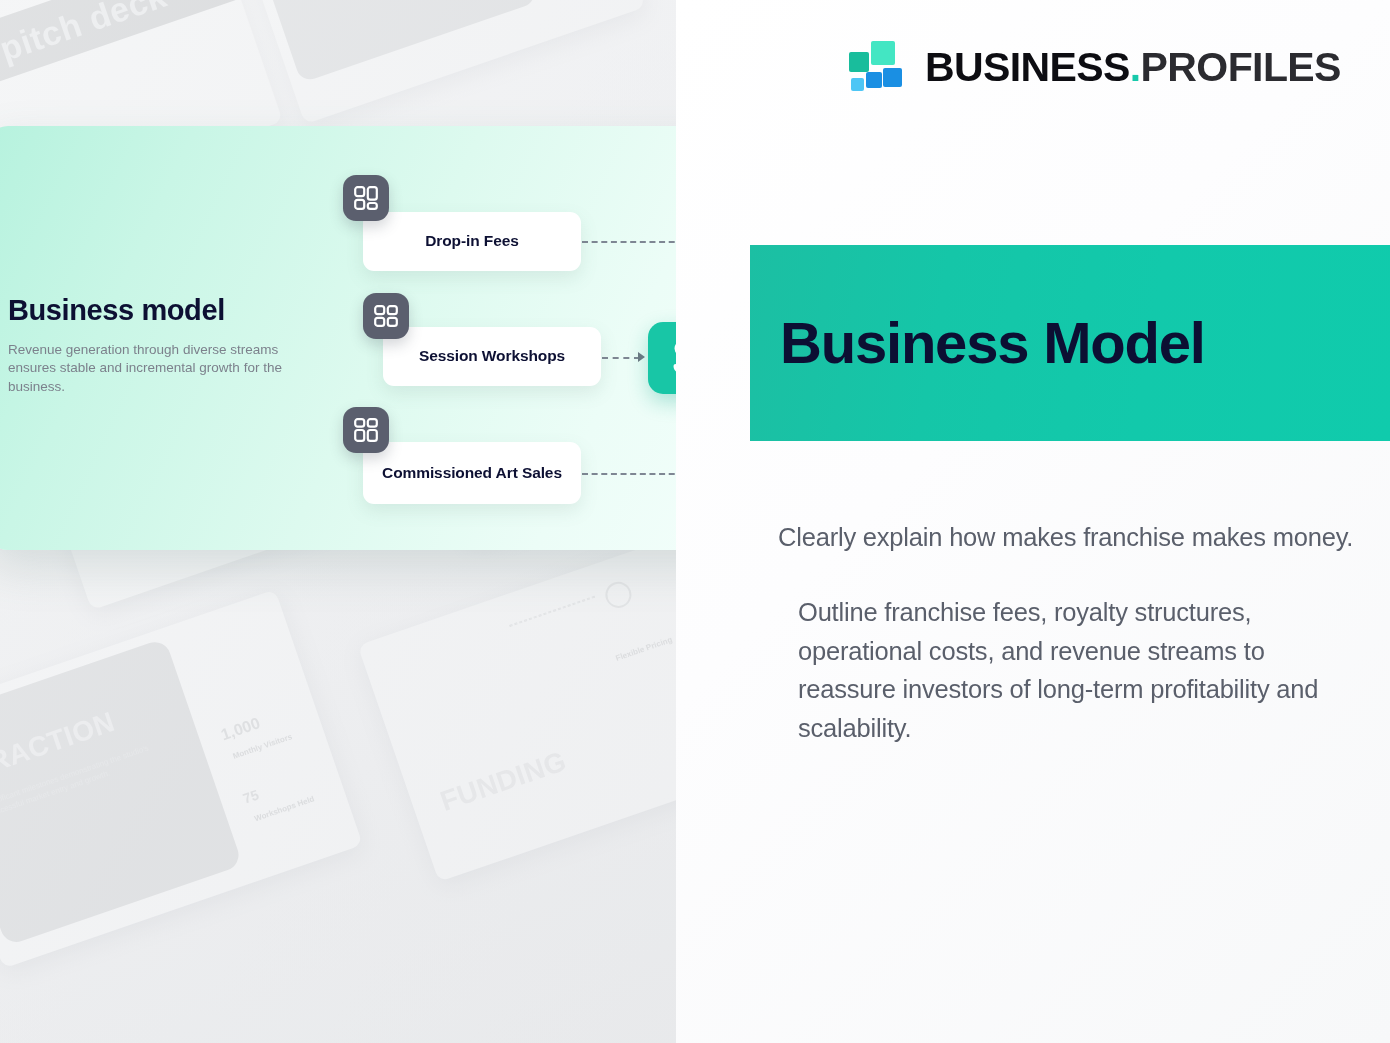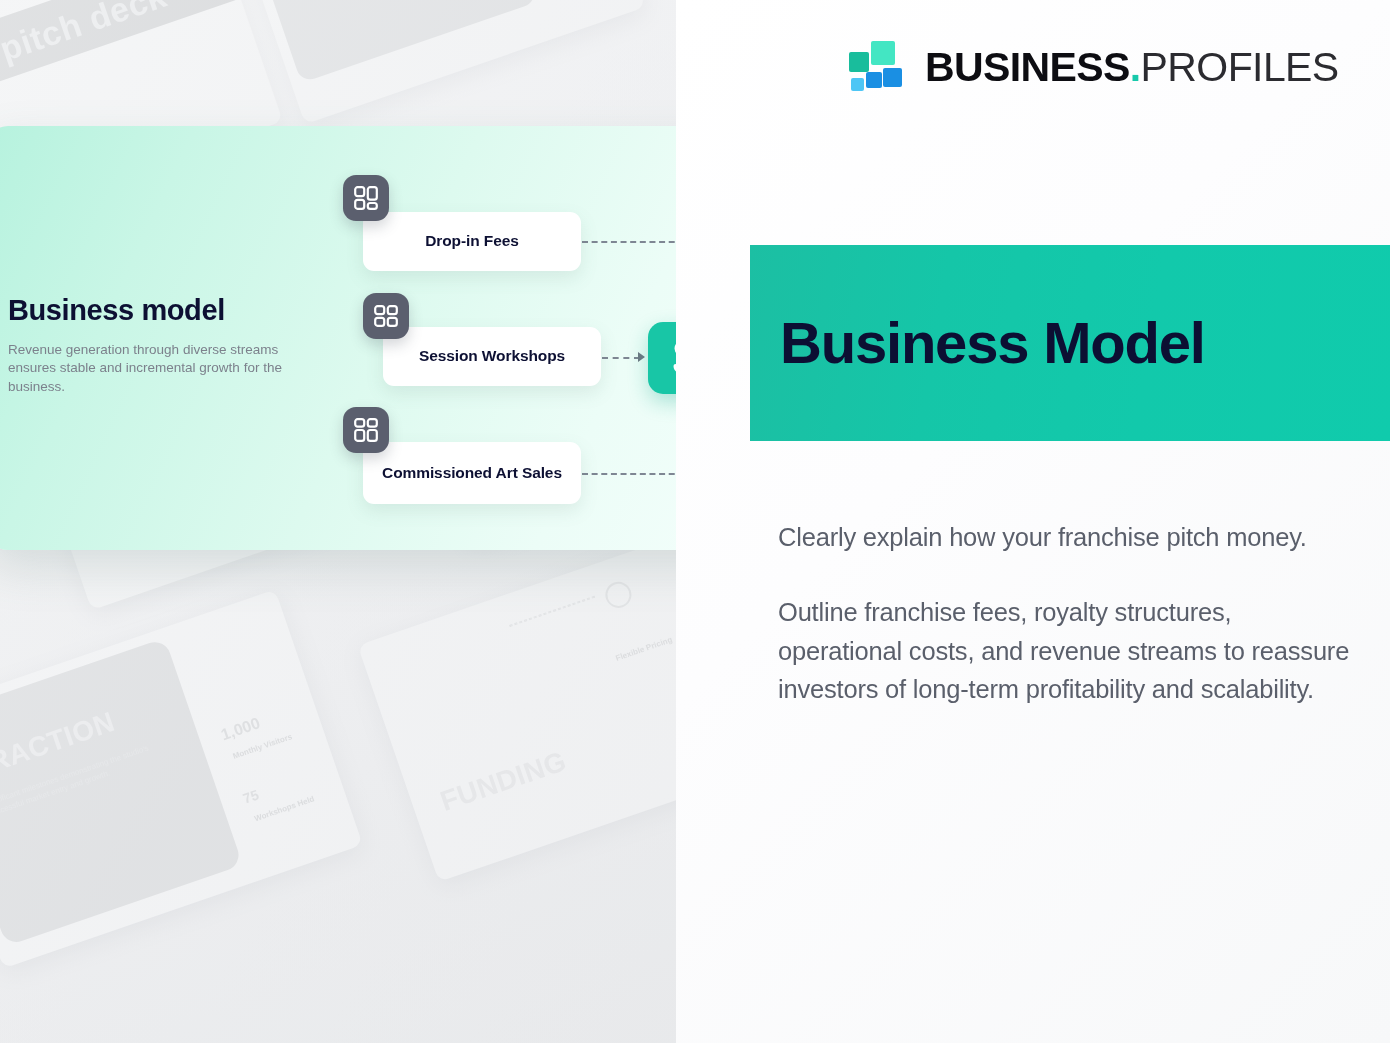"PROFILES" .brand-text .b2 { font-weight: 400 -> 700 }
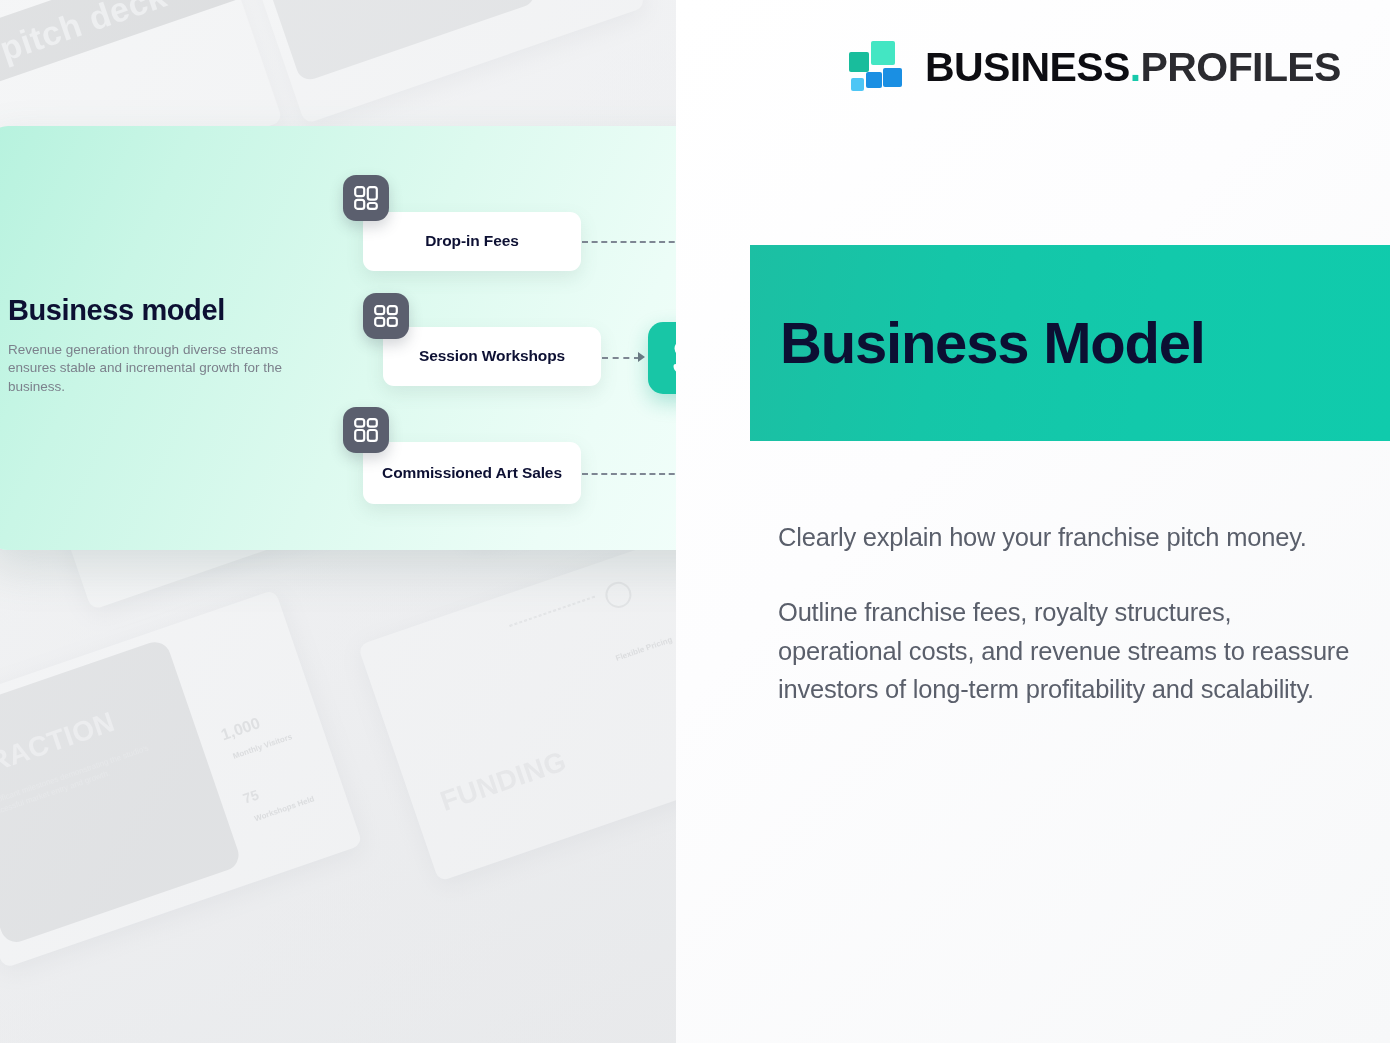"Clearly explain how your franchise" p { text: your franchise pitch -> makes franchise makes }
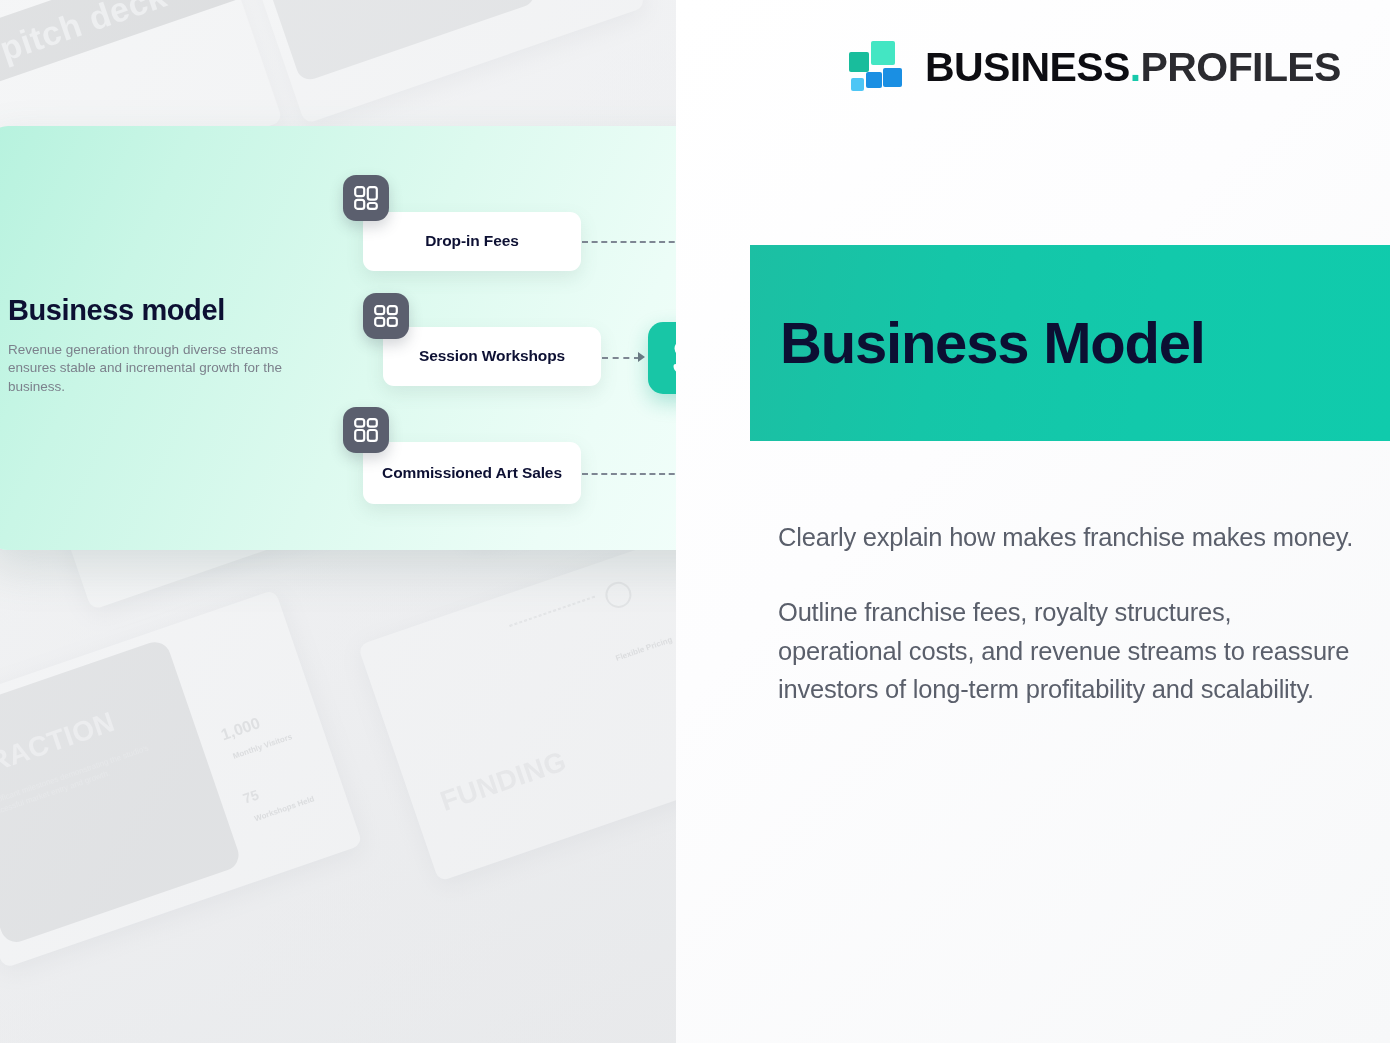"Outline franchise fees, royalty" .body-copy p + p { margin-left: none -> 20px }
